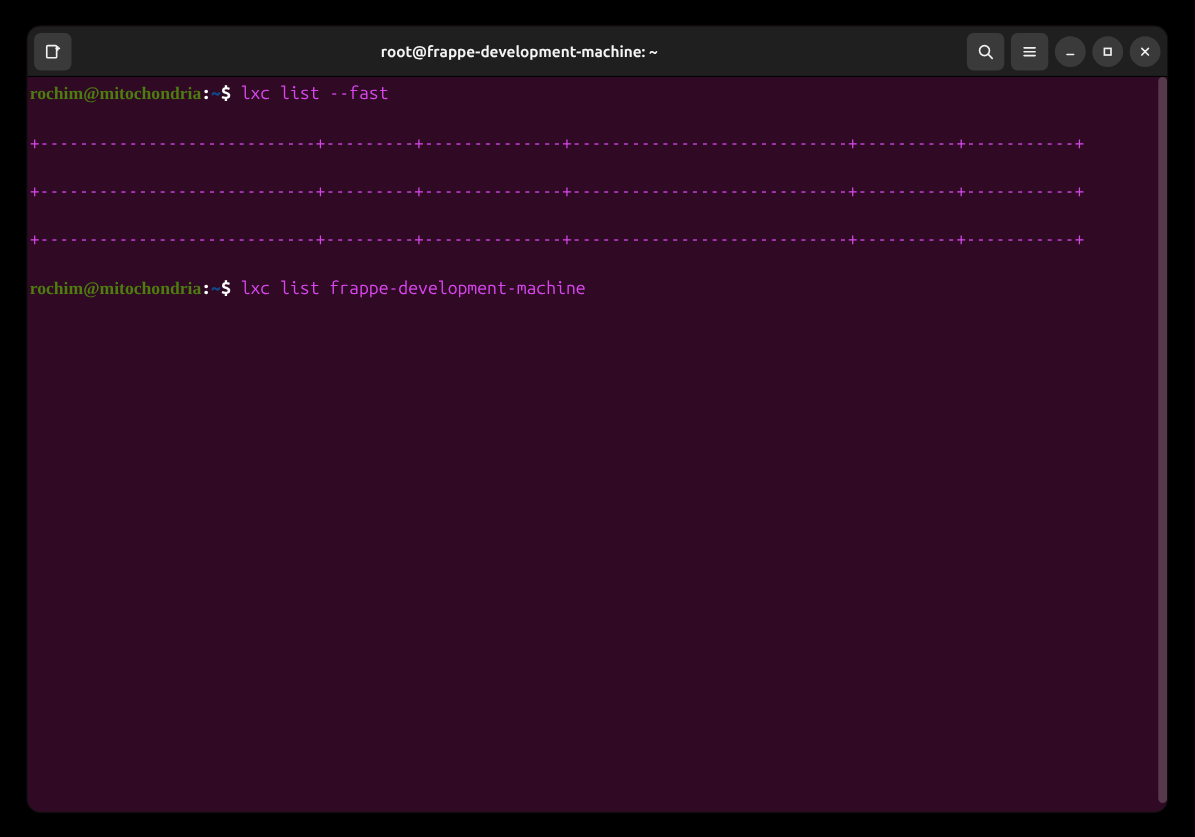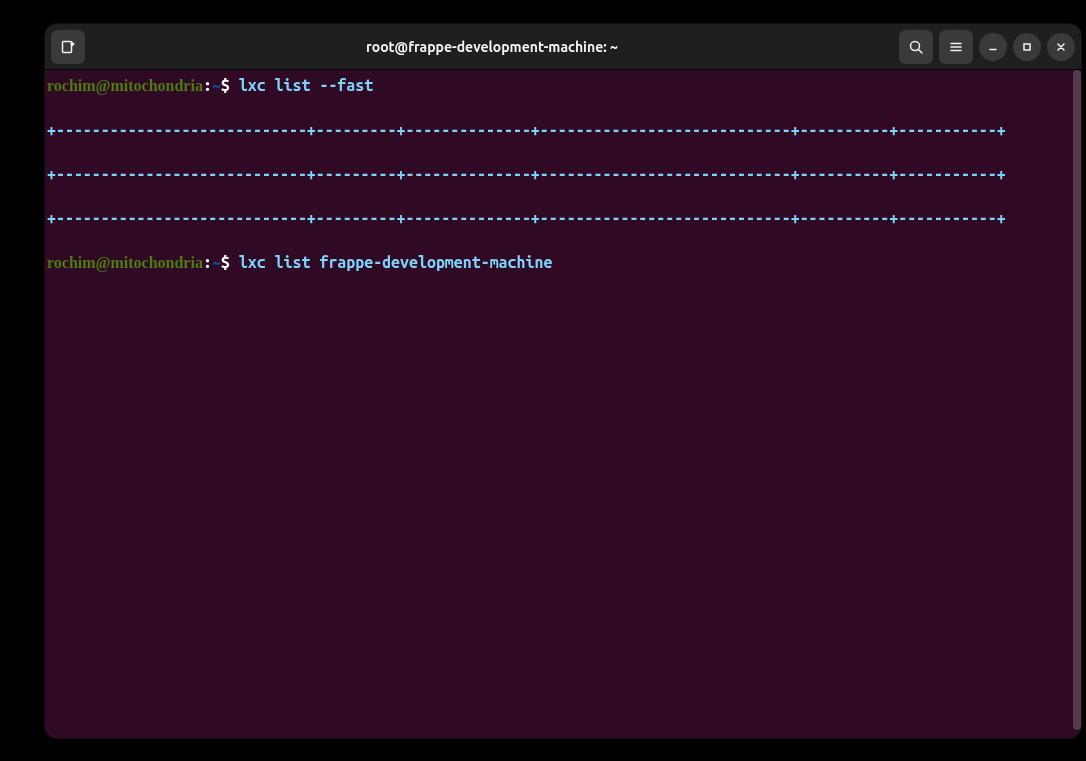"root@frappe-development-machine: ~" .window { margin-left: 20px -> none }
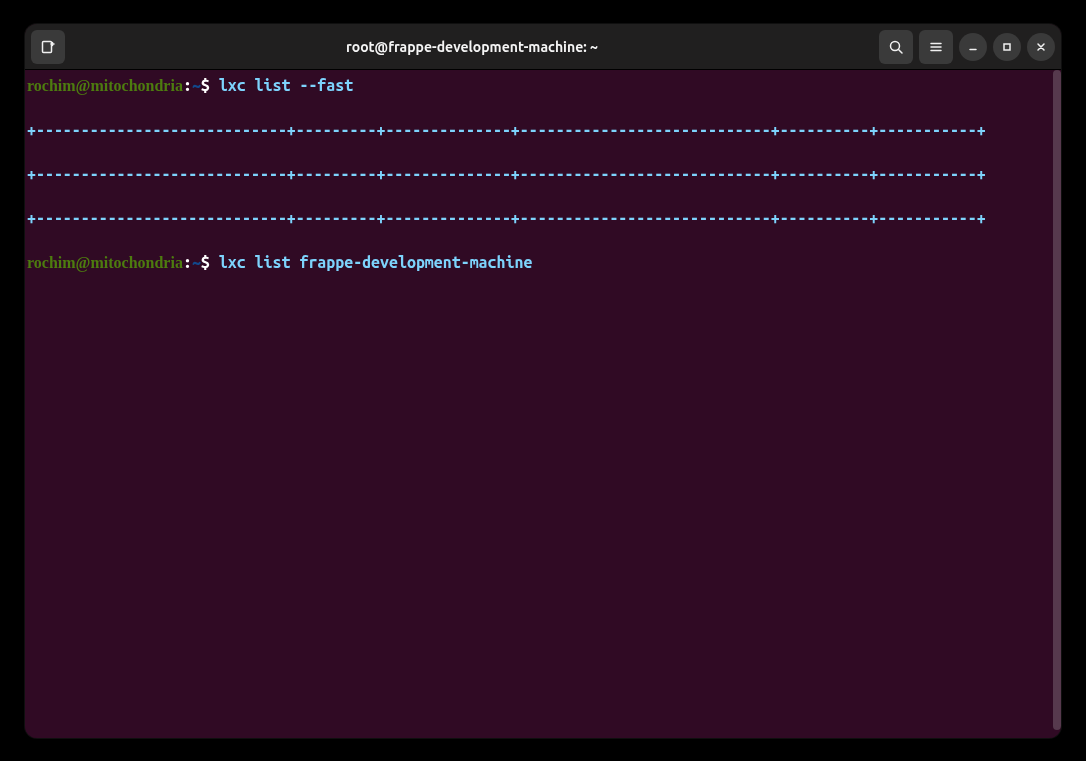"lxc list --fast" .fg-white { color: #7dd3fc -> #d946ef; font-weight: bold -> none }
